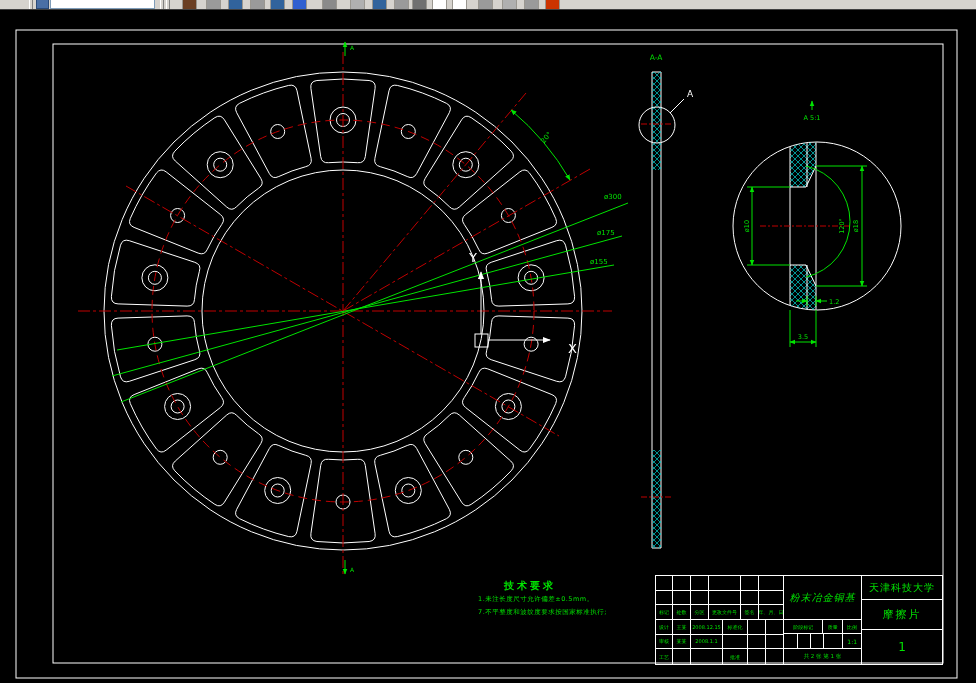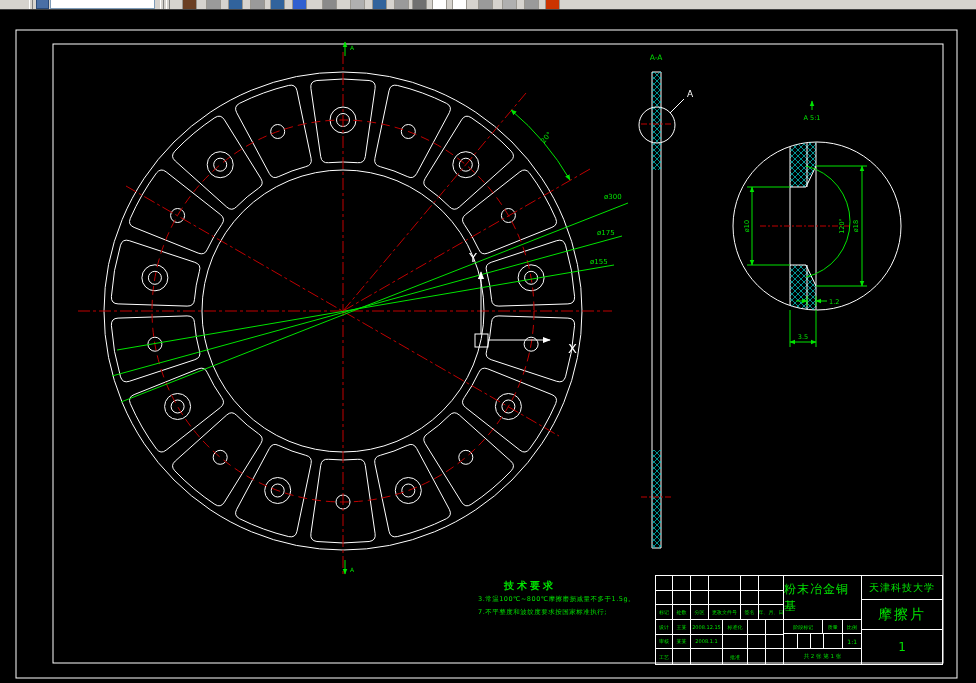"1.未注长度尺寸允许偏差±0.5mm。" div.tr-line { html: none -> <div>1.未注长度尺寸允许偏差±0.5mm。</div> }
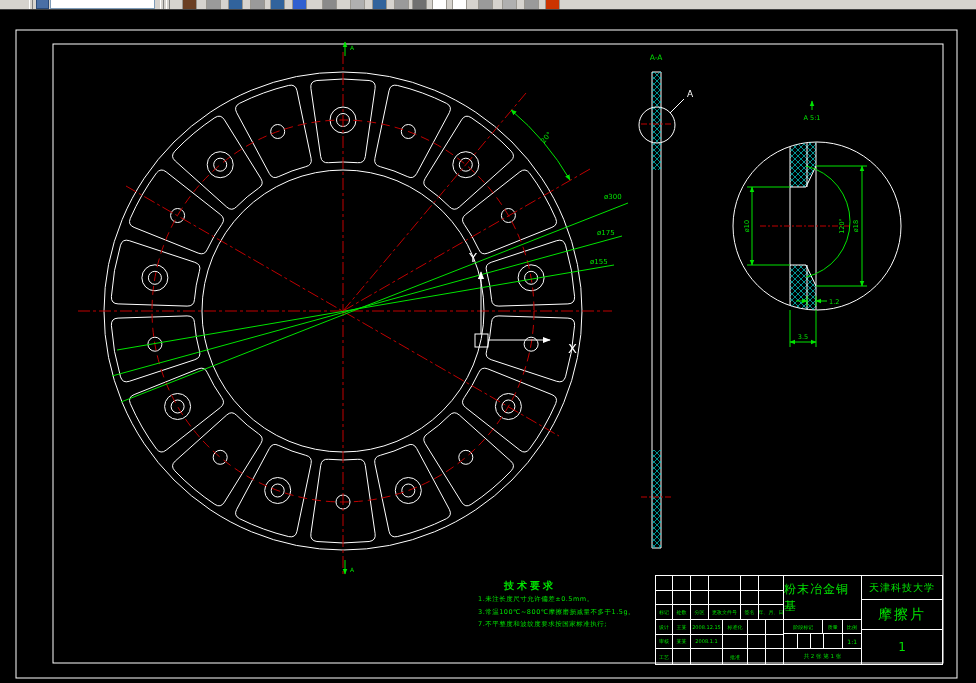"粉末冶金铜基" #tb-mid .mat { font-size: 12px -> 10px; font-style: none -> italic }
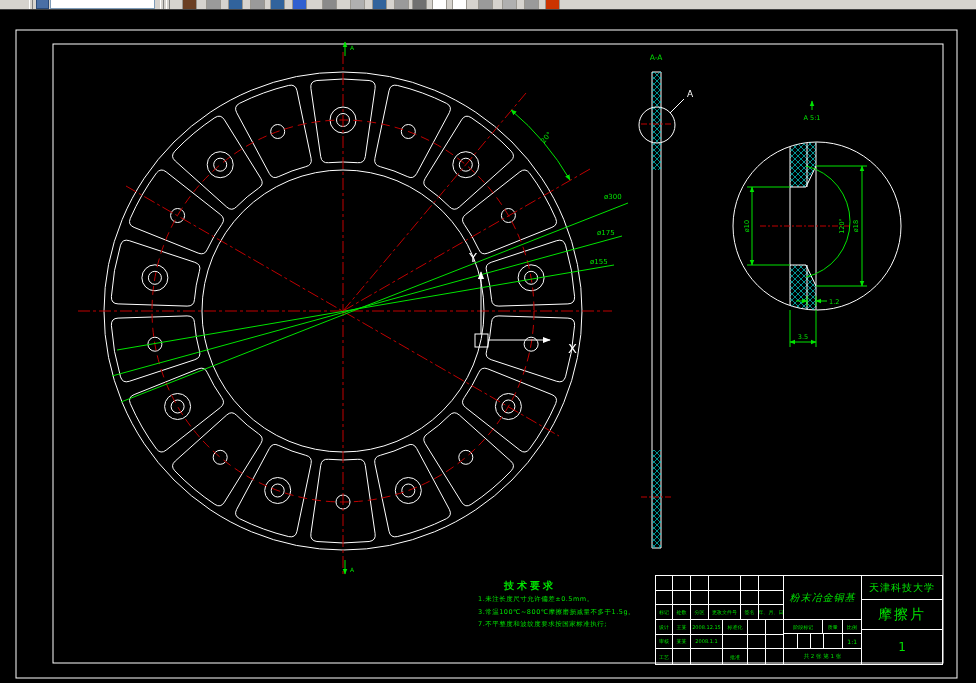"3.常温100℃~800℃摩擦磨损减量不多于1.5g。" div.tr-line { html: <div>3.常温100℃~800℃摩擦磨损减量不多于1.5g。</div> -> none }
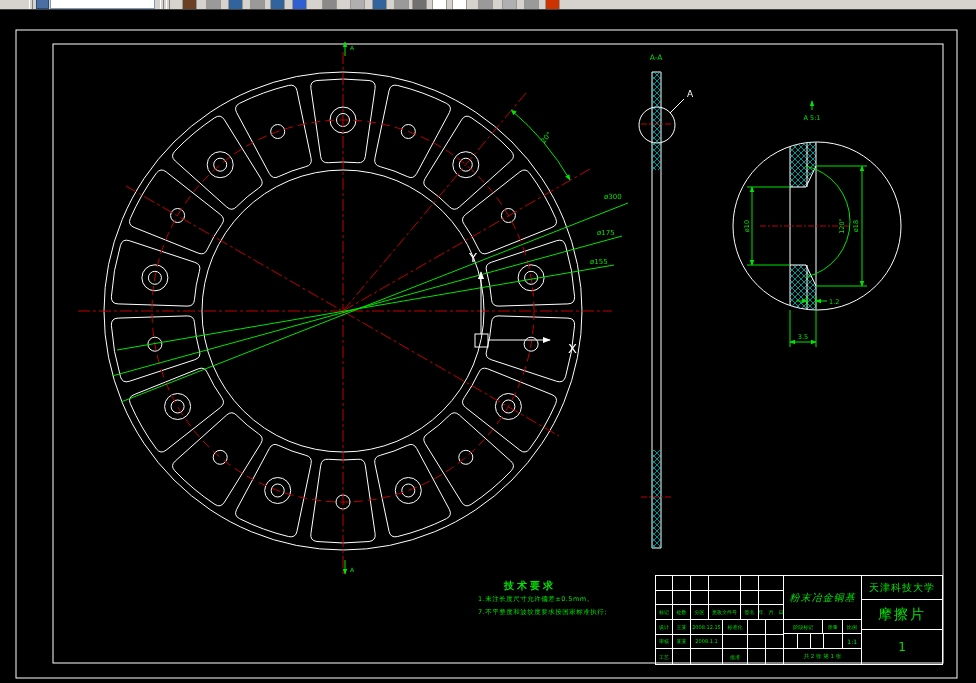"摩擦片" div.r-cell { font-size: 14px -> 11px }
